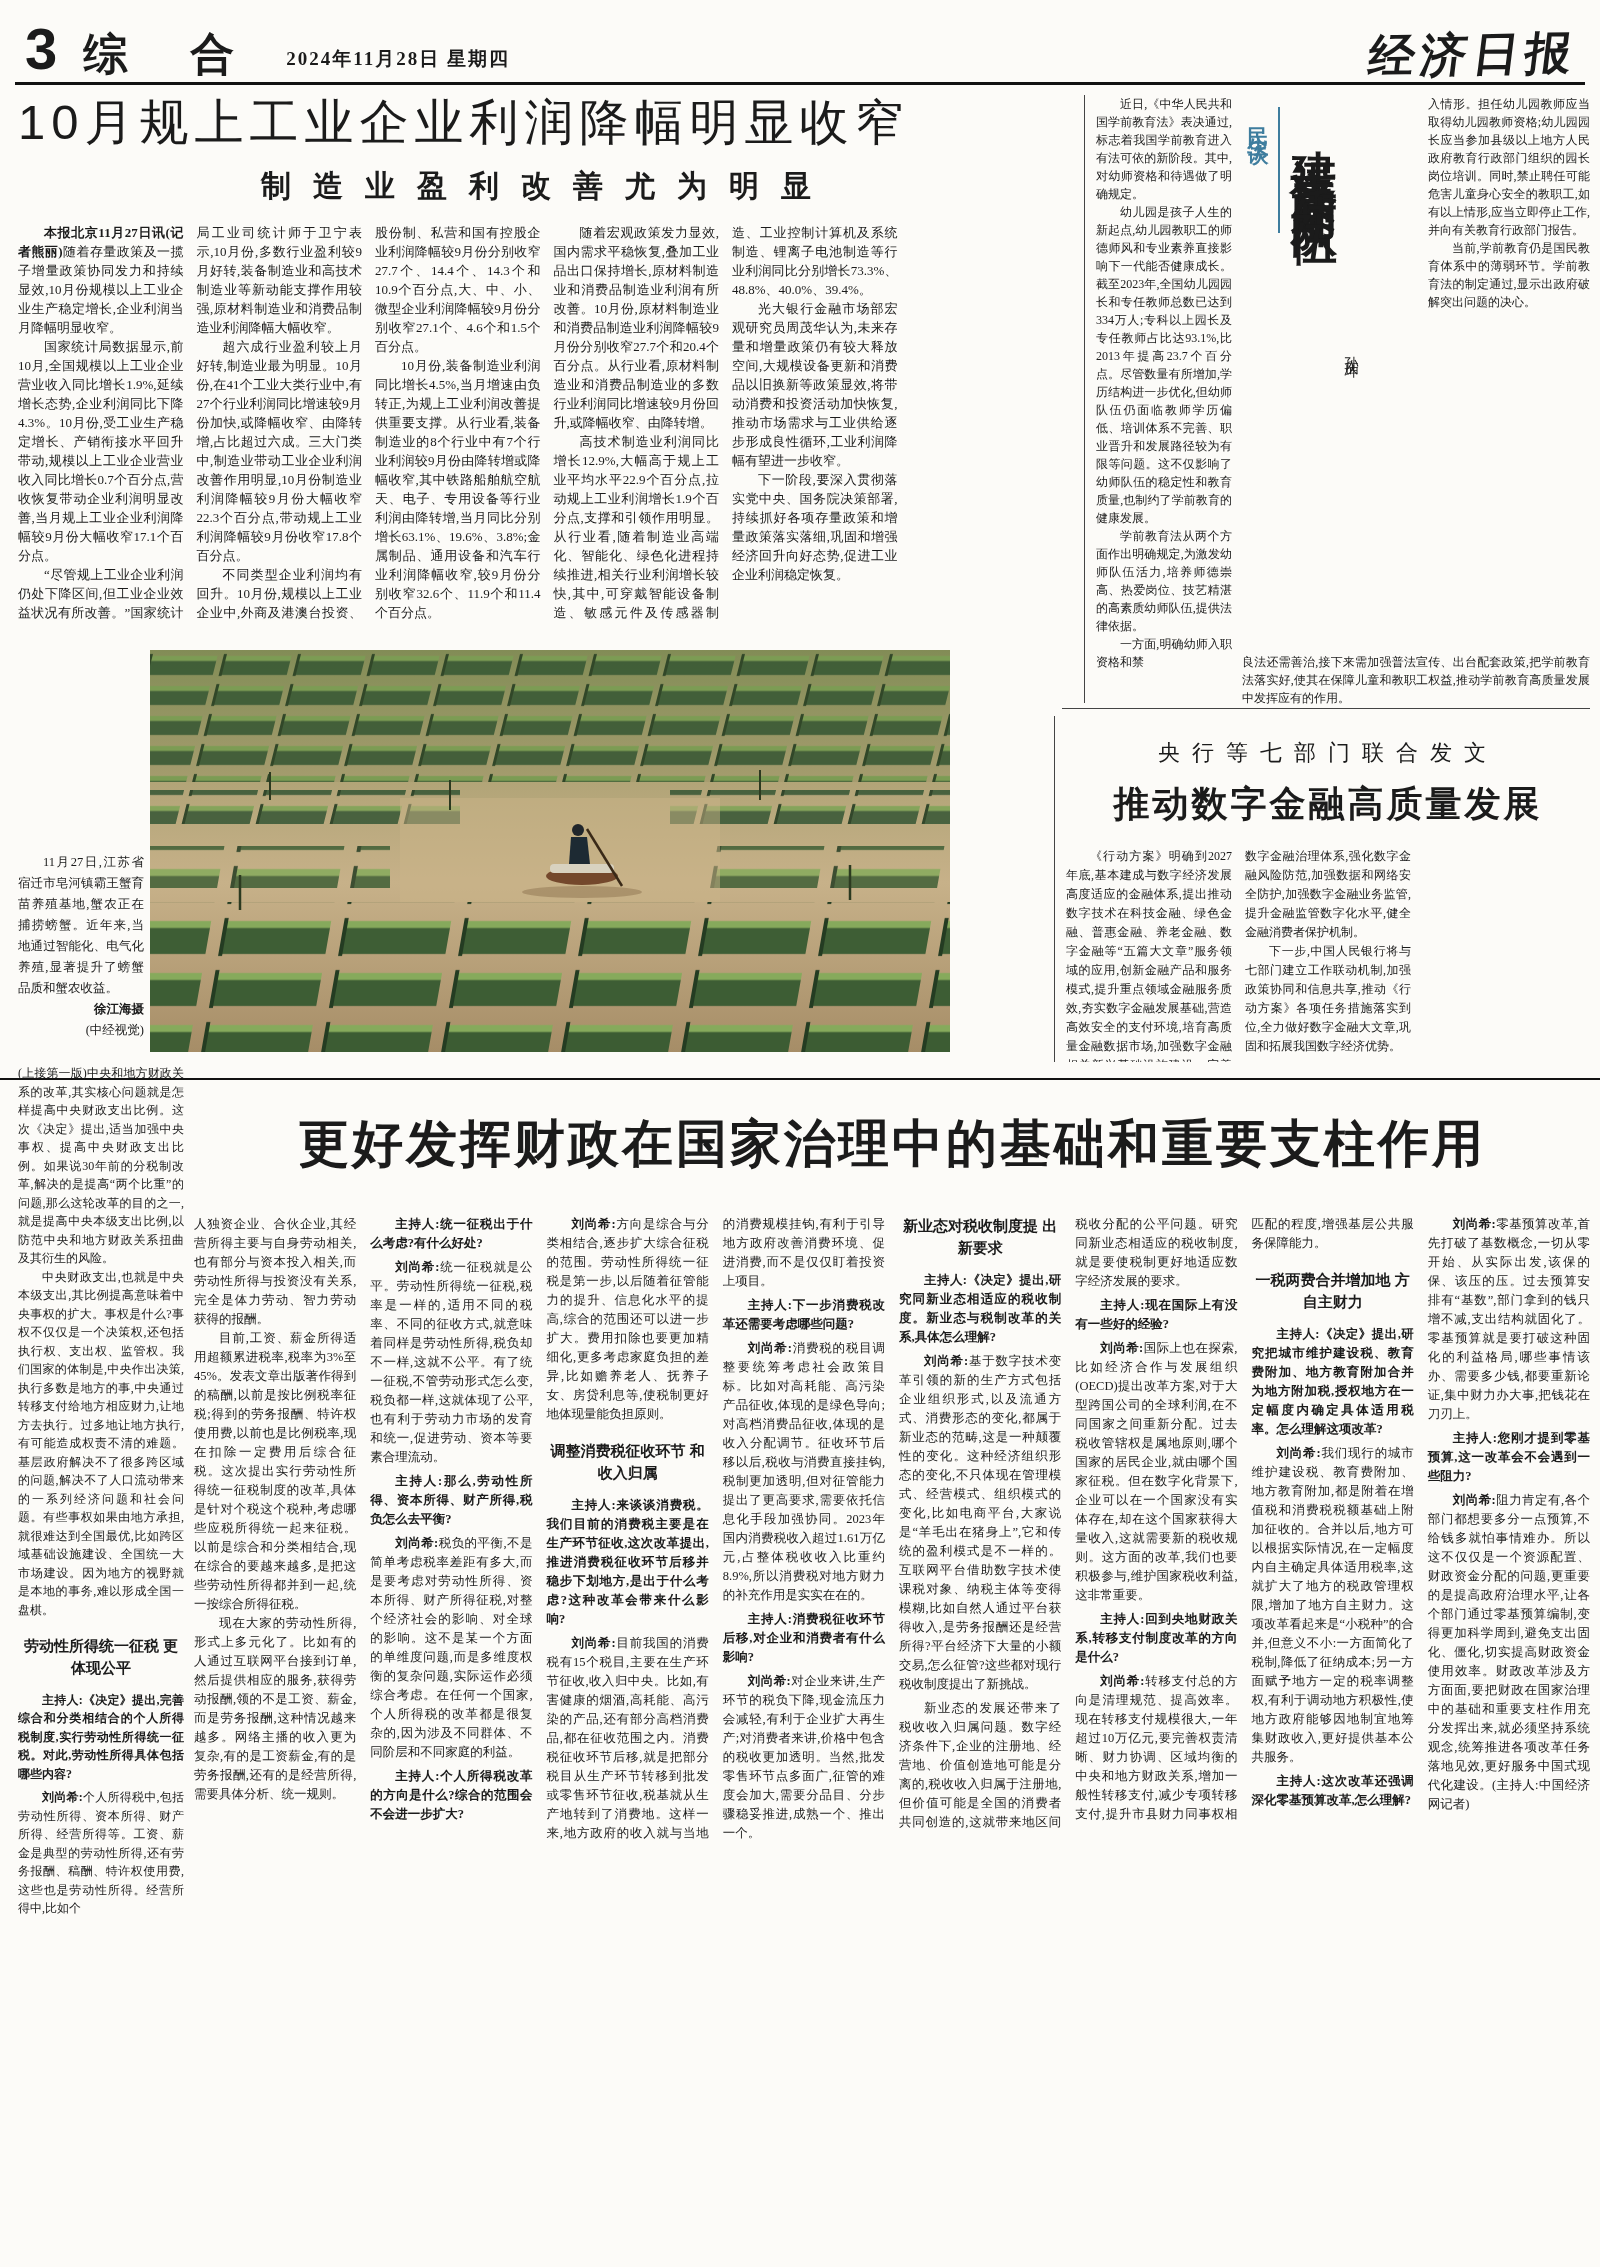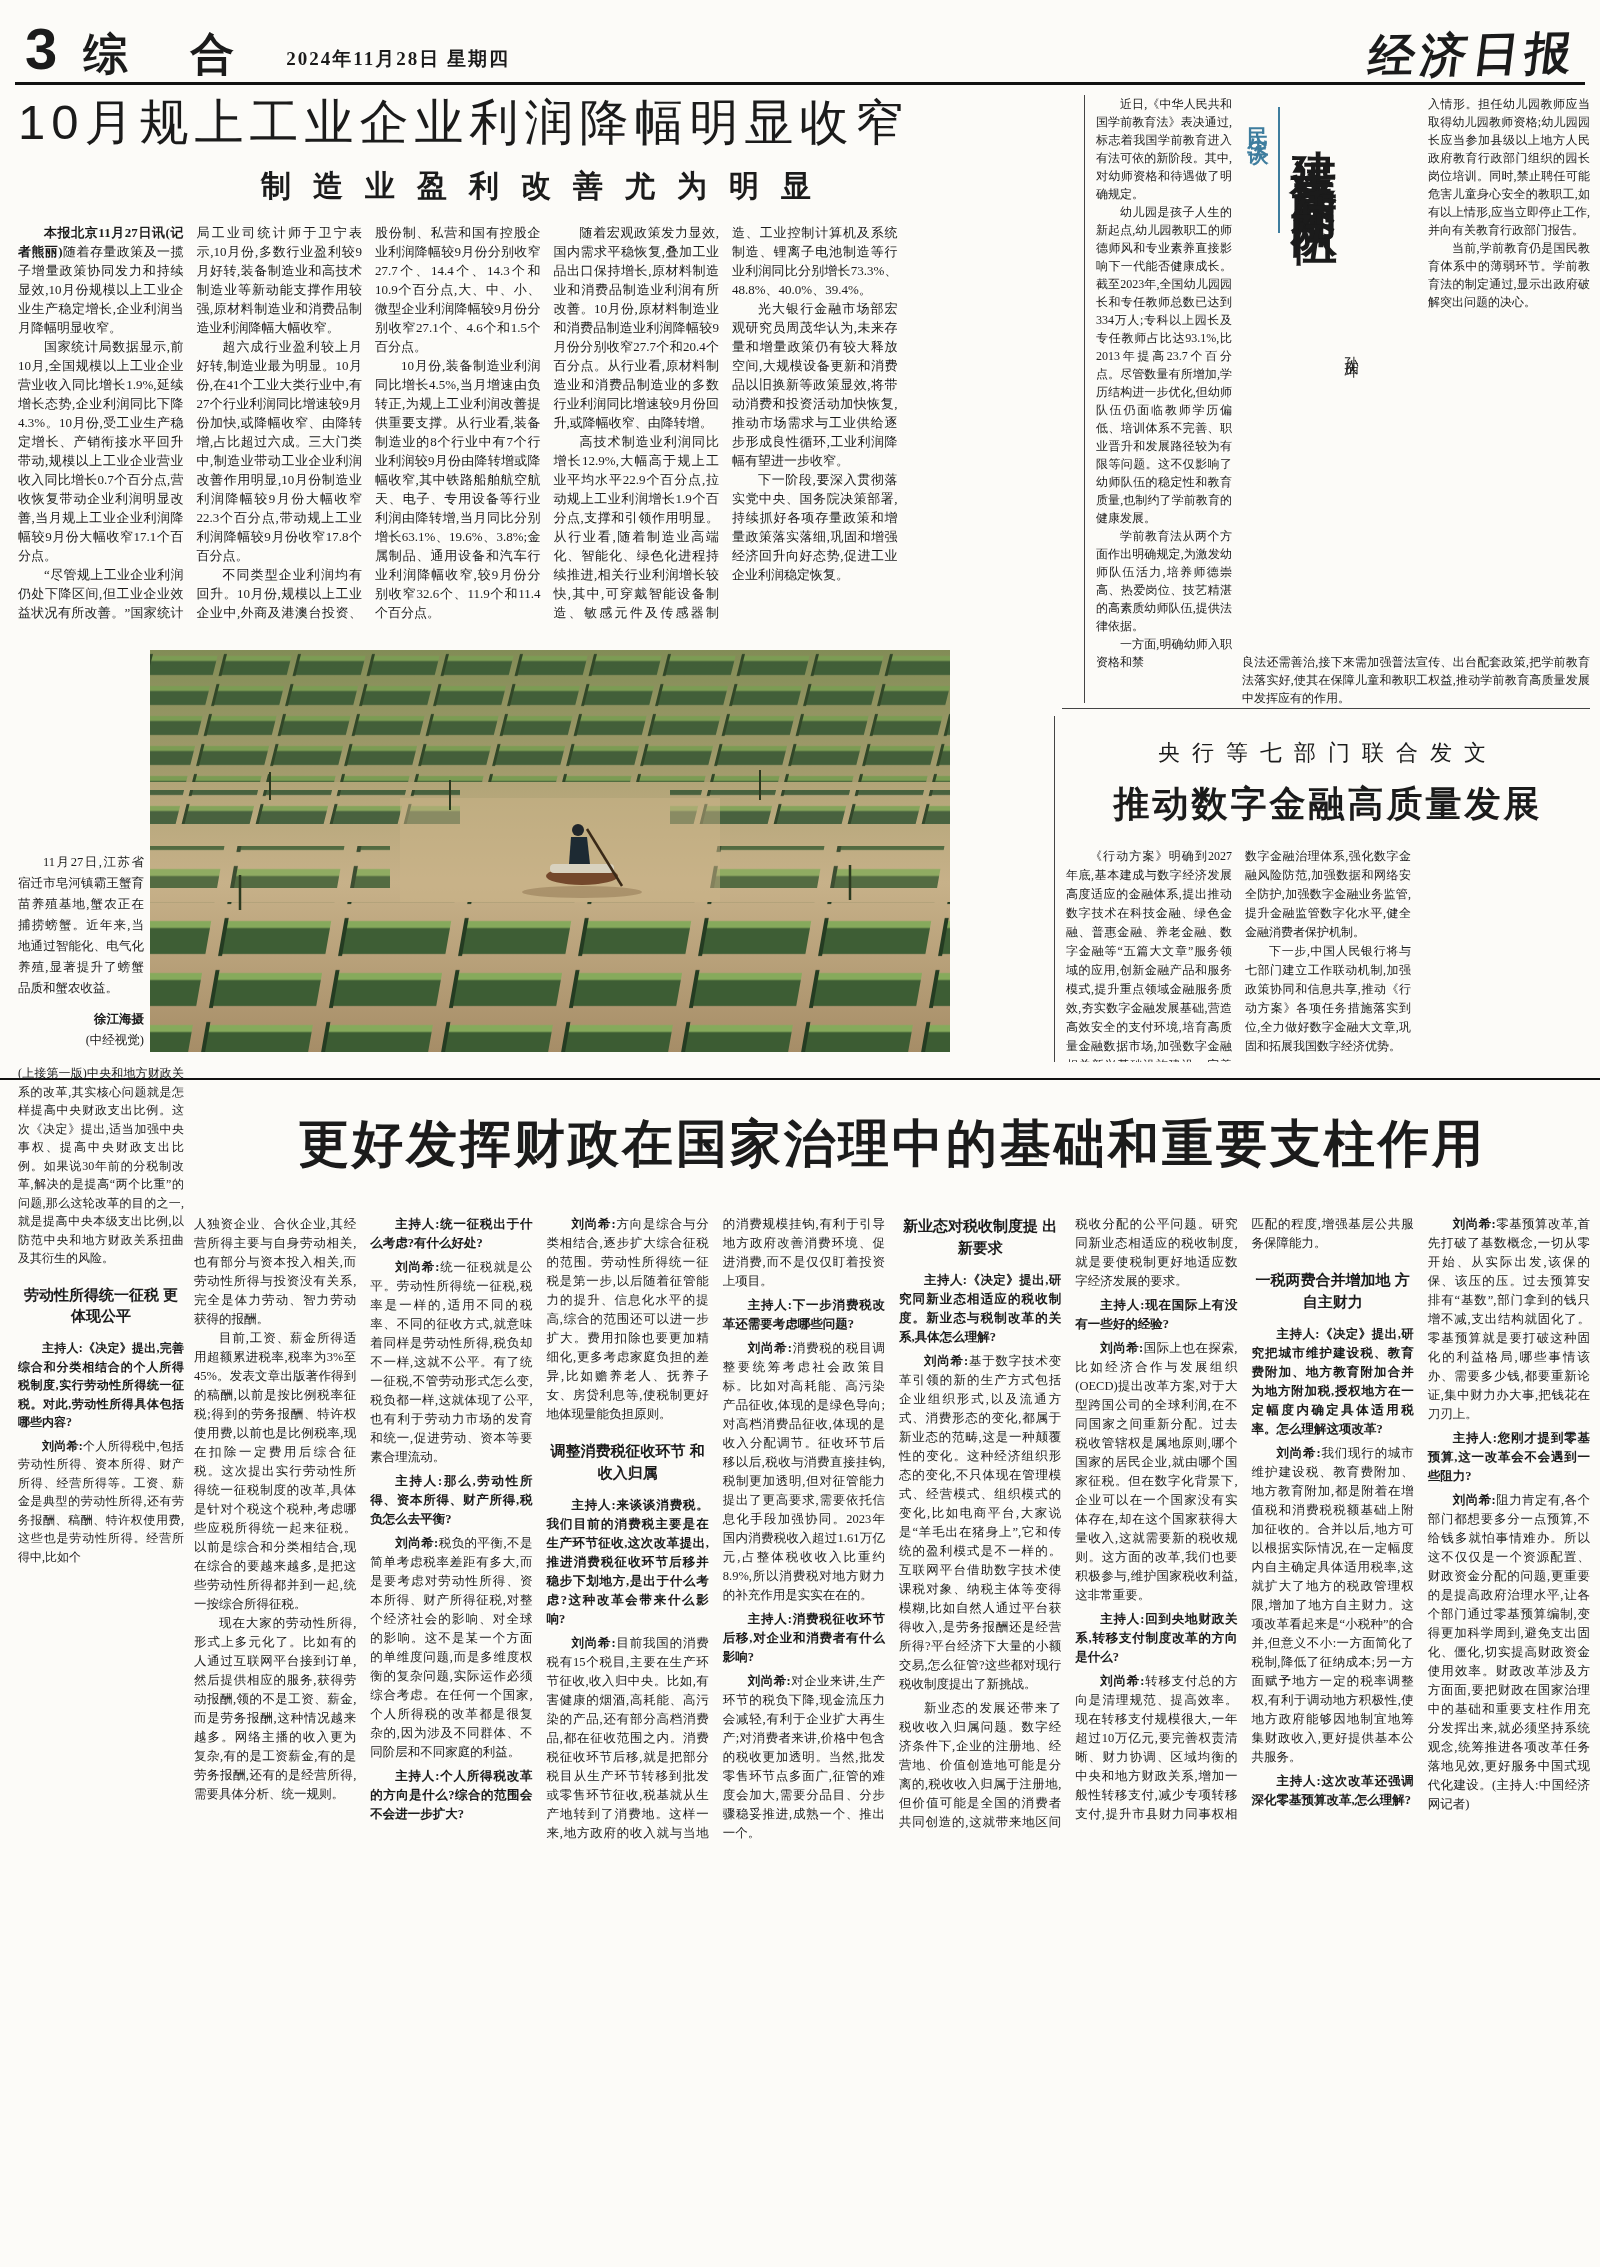"徐江海摄" .cap-credit { margin-top: 10px -> none }
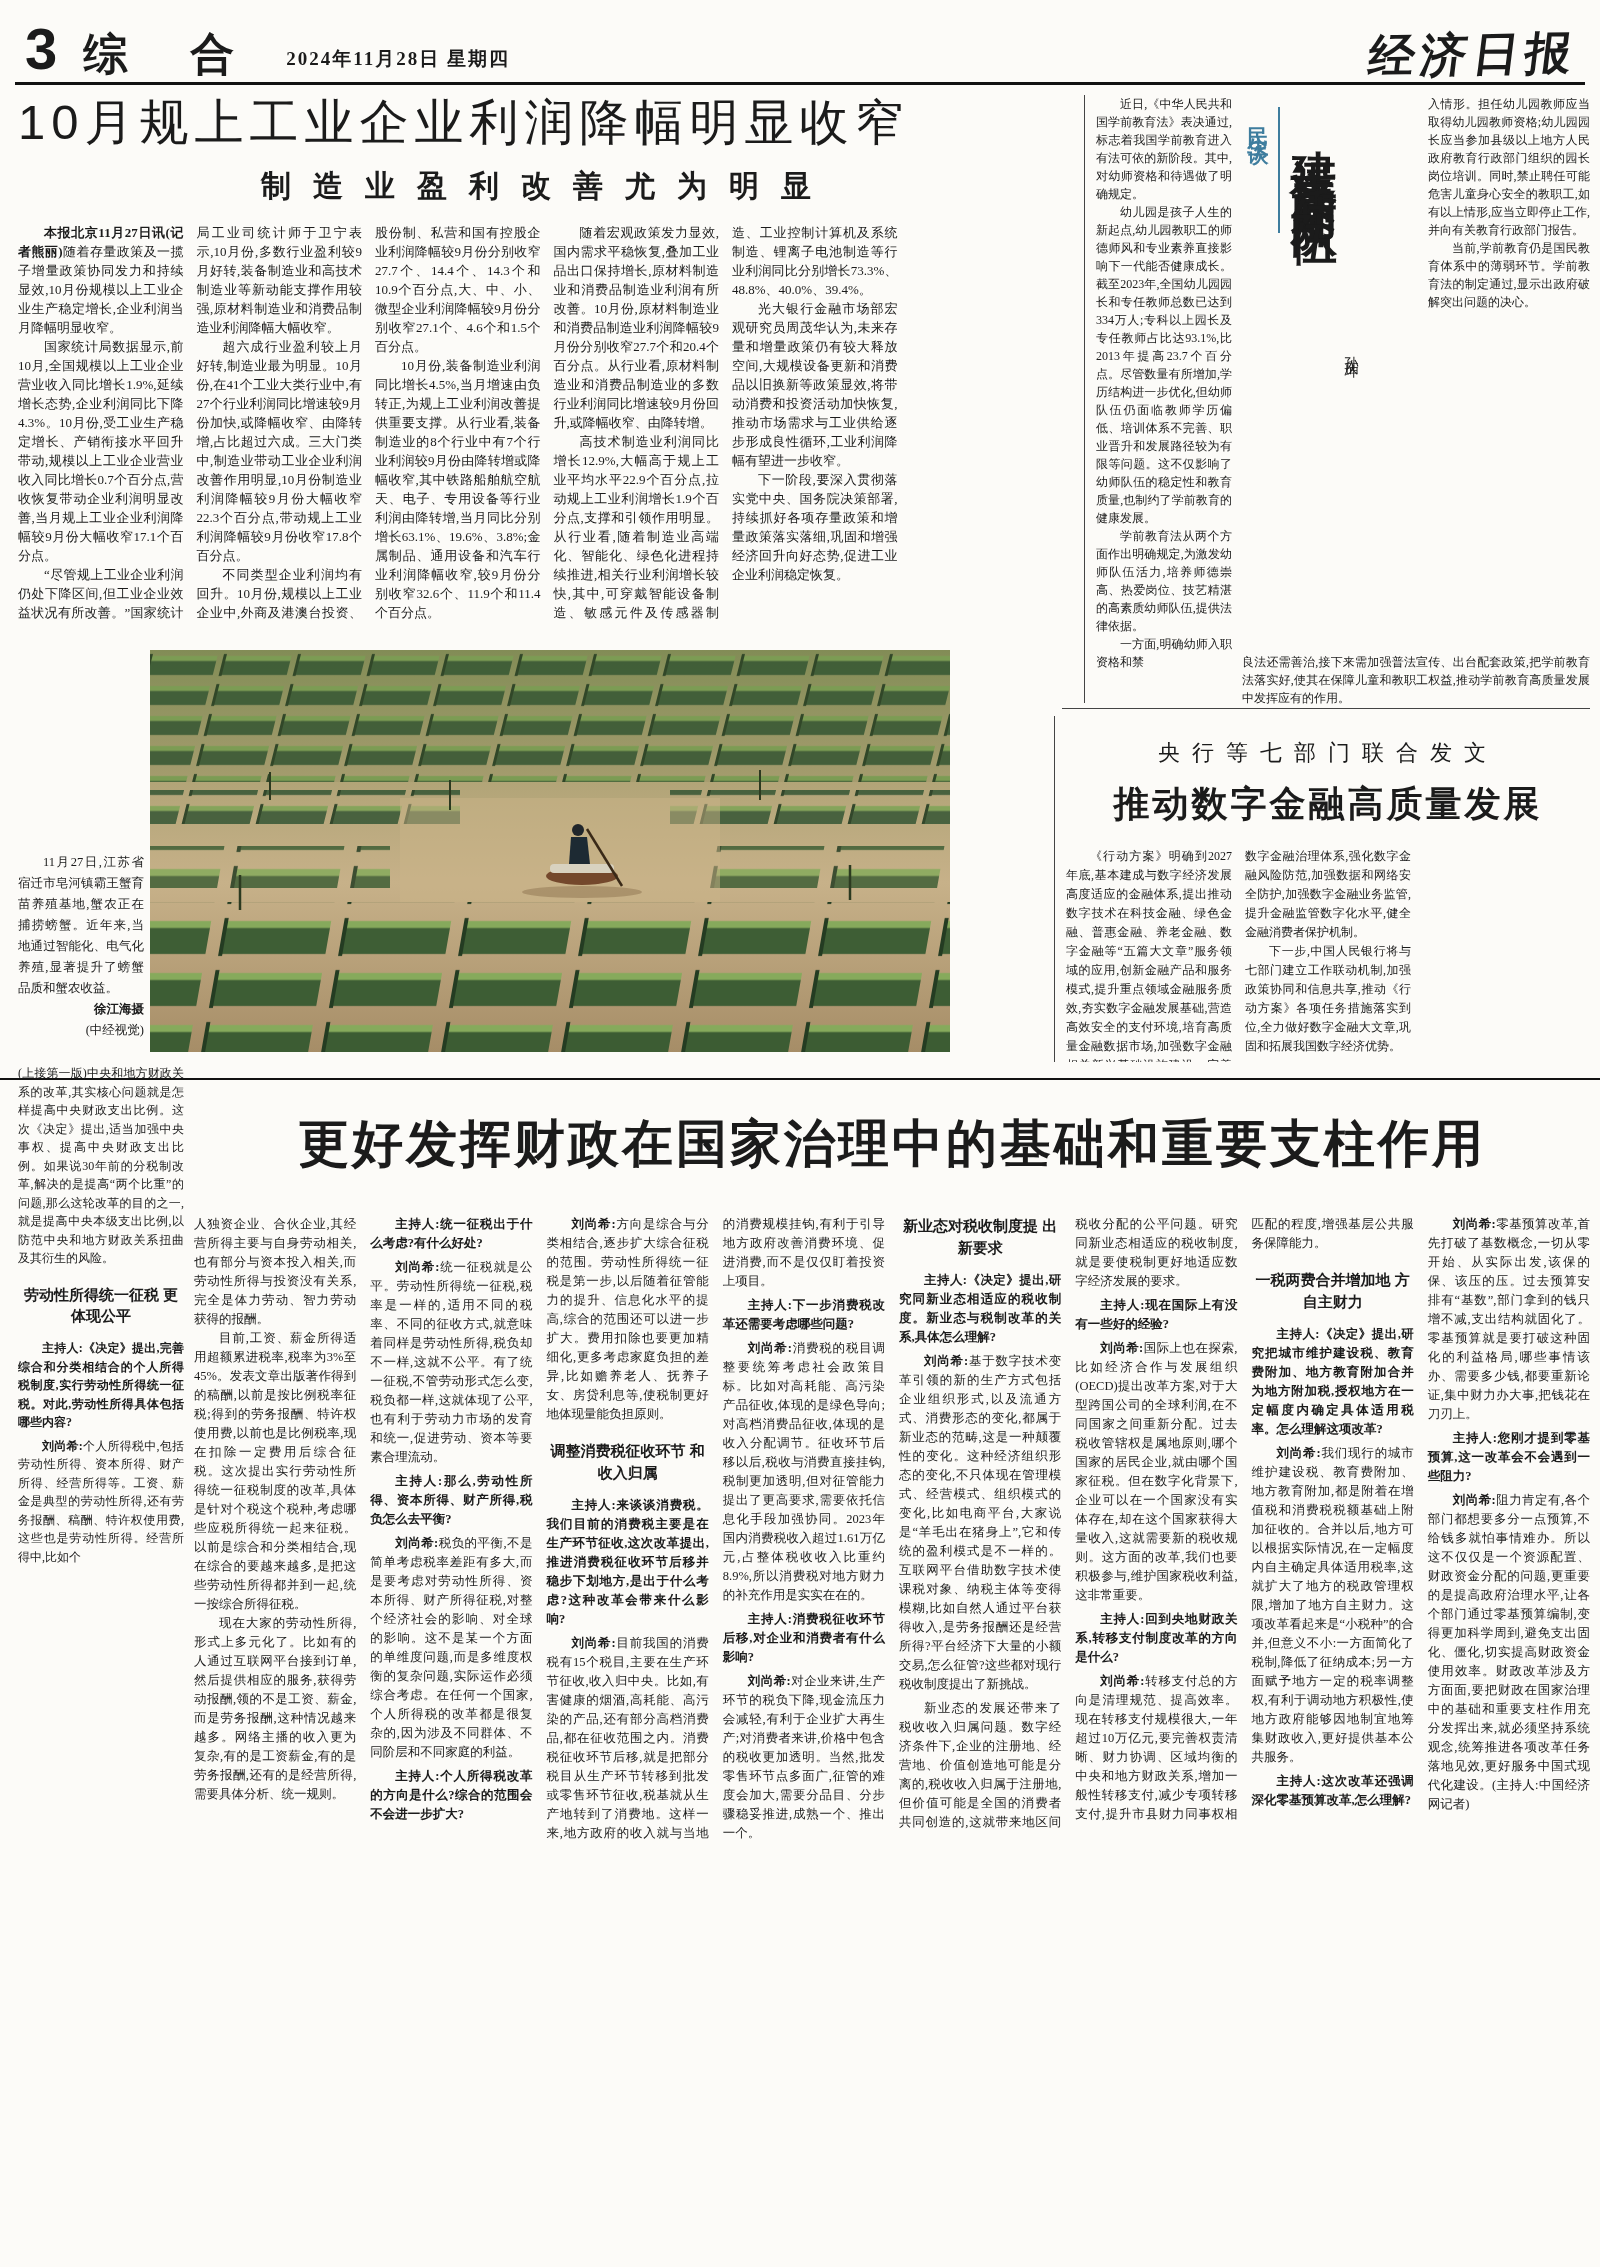"中央财政支出,也就是中央本级支出,其比例提高意味着中央事权的扩大。事权是什么?事" p.para-p { html: none -> <p>中央财政支出,也就是中央本级支出,其比例提高意味着中央事权的扩大。事权是什么?事权不仅仅是一个决策权,还包括执行权、支出权、监管权。我们国家的体制是,中央作出决策,执行多数是地方的事,中央通过转移支付给地方相应财力,让地方去执行。过多地让地方执行,有可能造成权责不清的难题。基层政府解决不了很多跨区域的问题,解决不了人口流动带来的一系列经济问题和社会问题。有些事权如果由地方承担,就很难达到全国最优,比如跨区域基础设施建设、全国统一大市场建设。因为地方的视野就是本地的事务,难以形成全国一盘棋。</p> }
